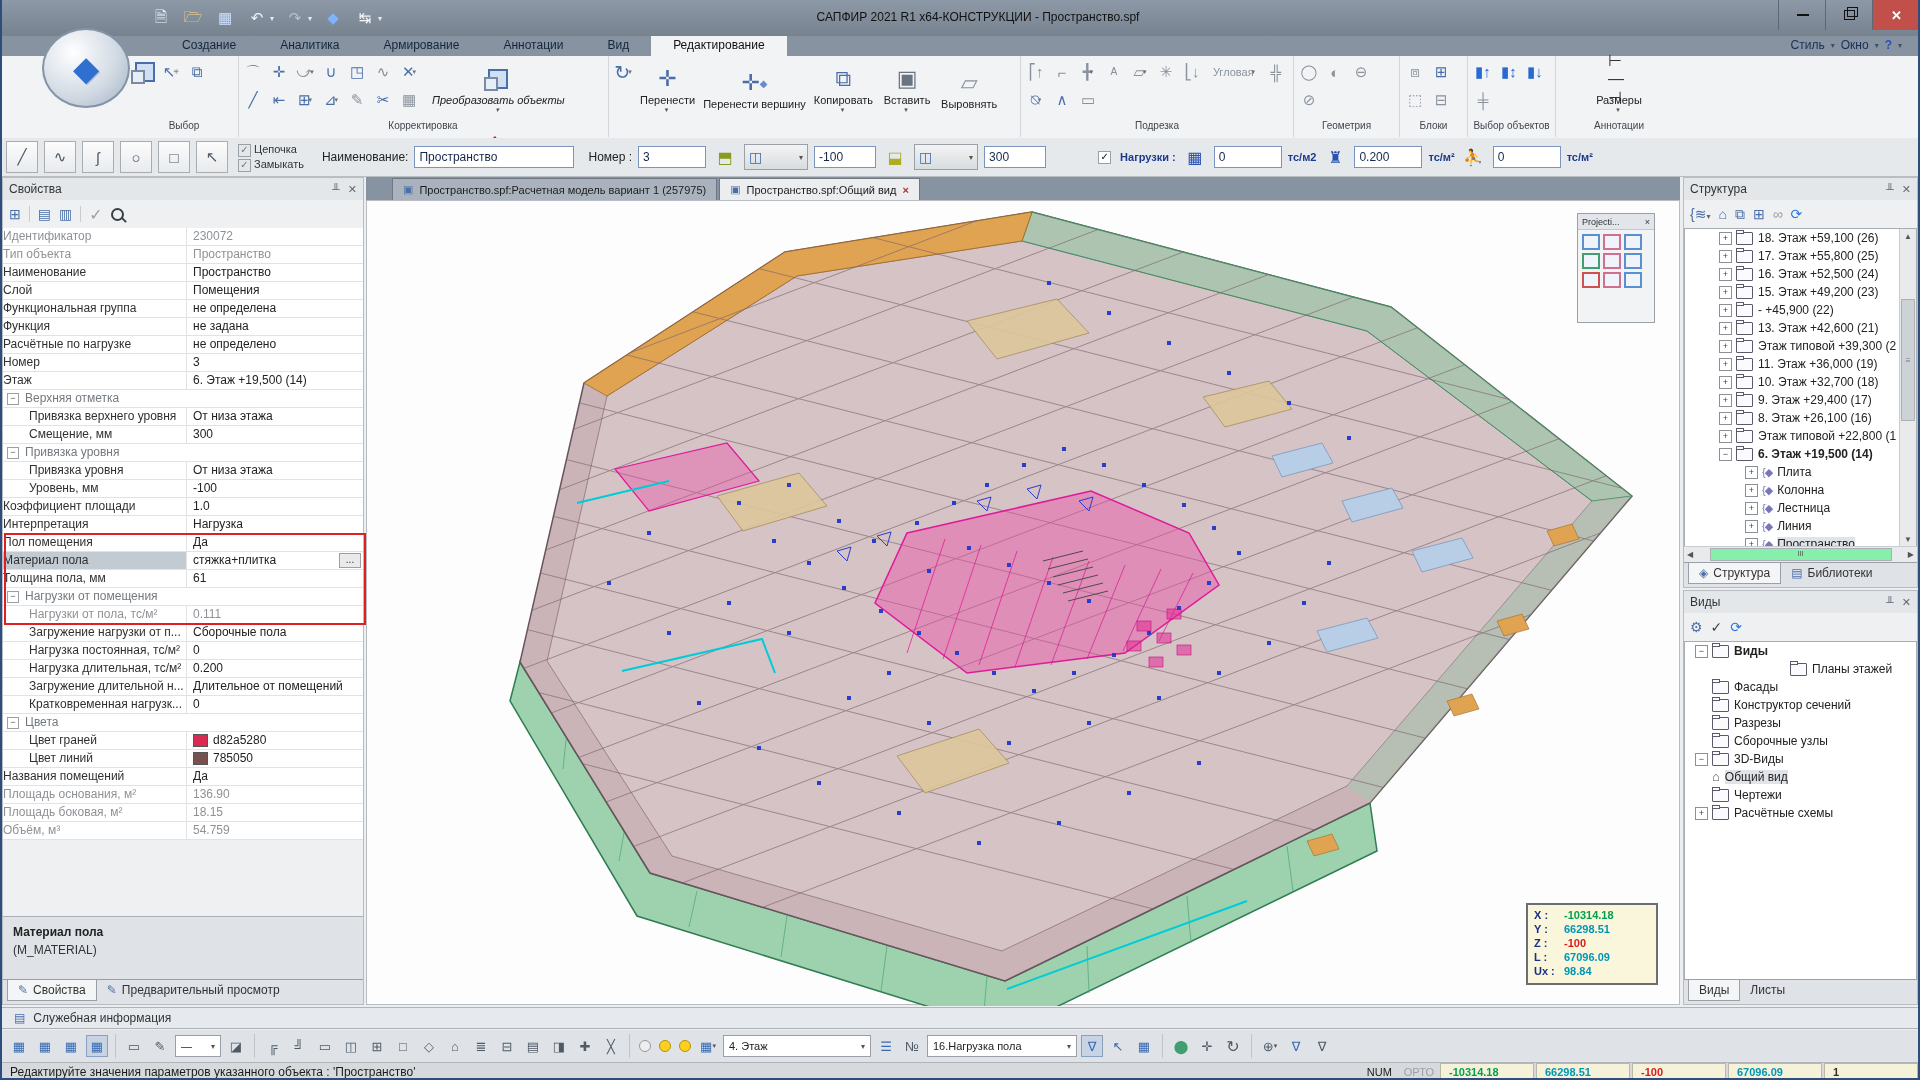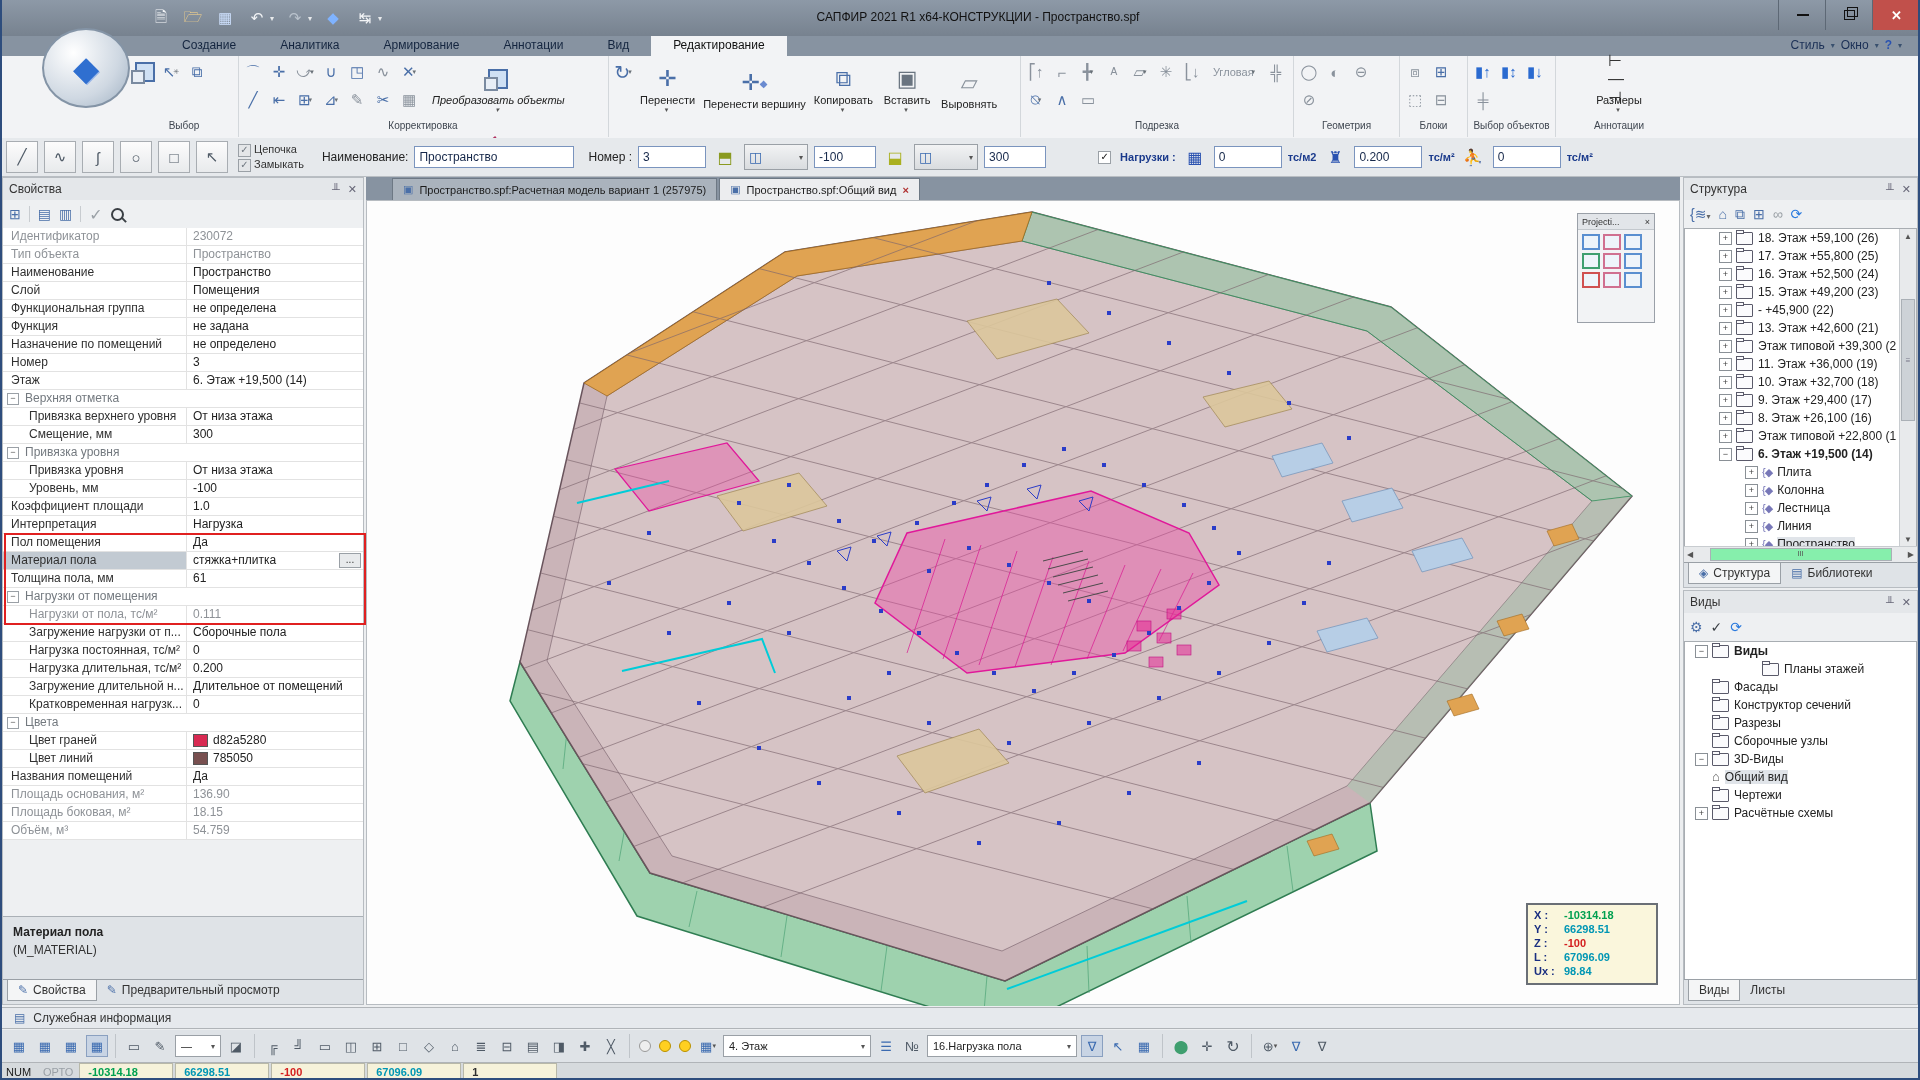"Идентификатор" .prow .plabel { padding-left: 8px -> none }
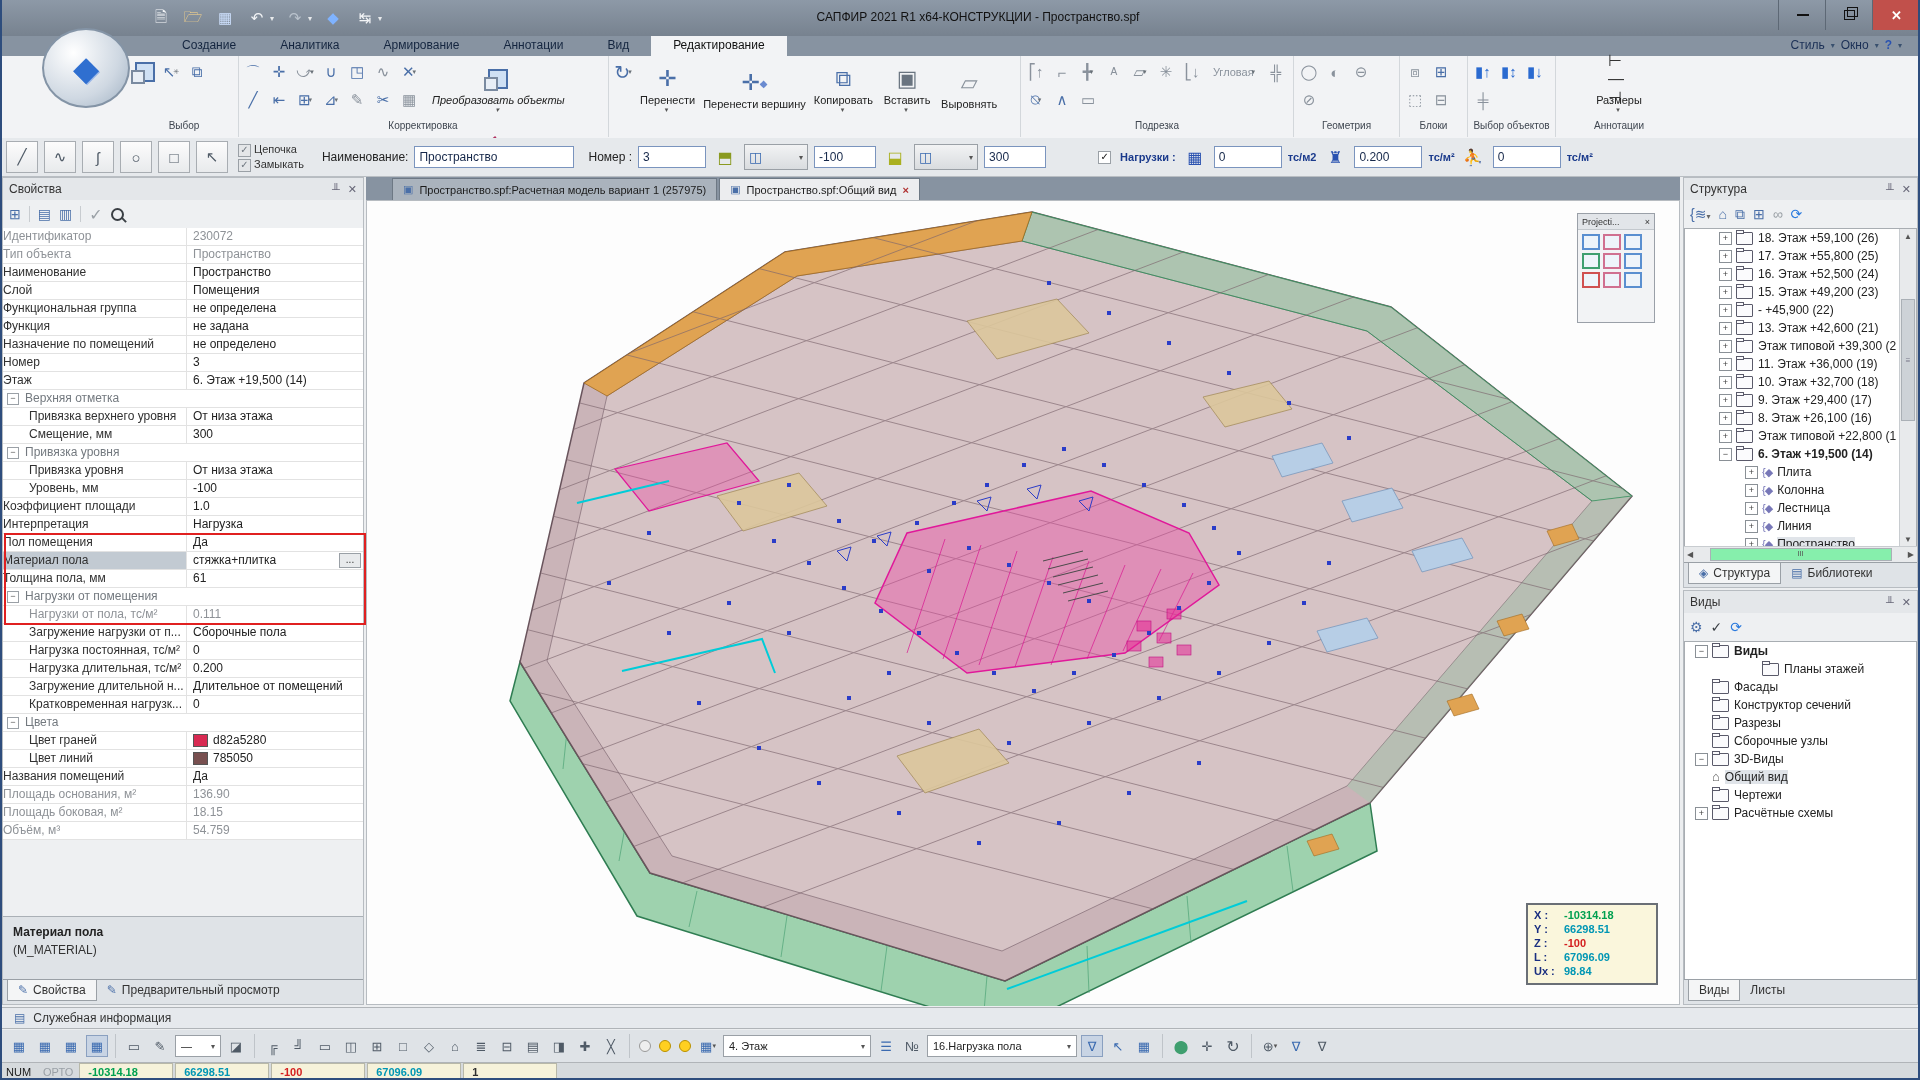"Назначение по помещений" span.plabel { text: Назначение по помещений -> Расчётные по нагрузке }
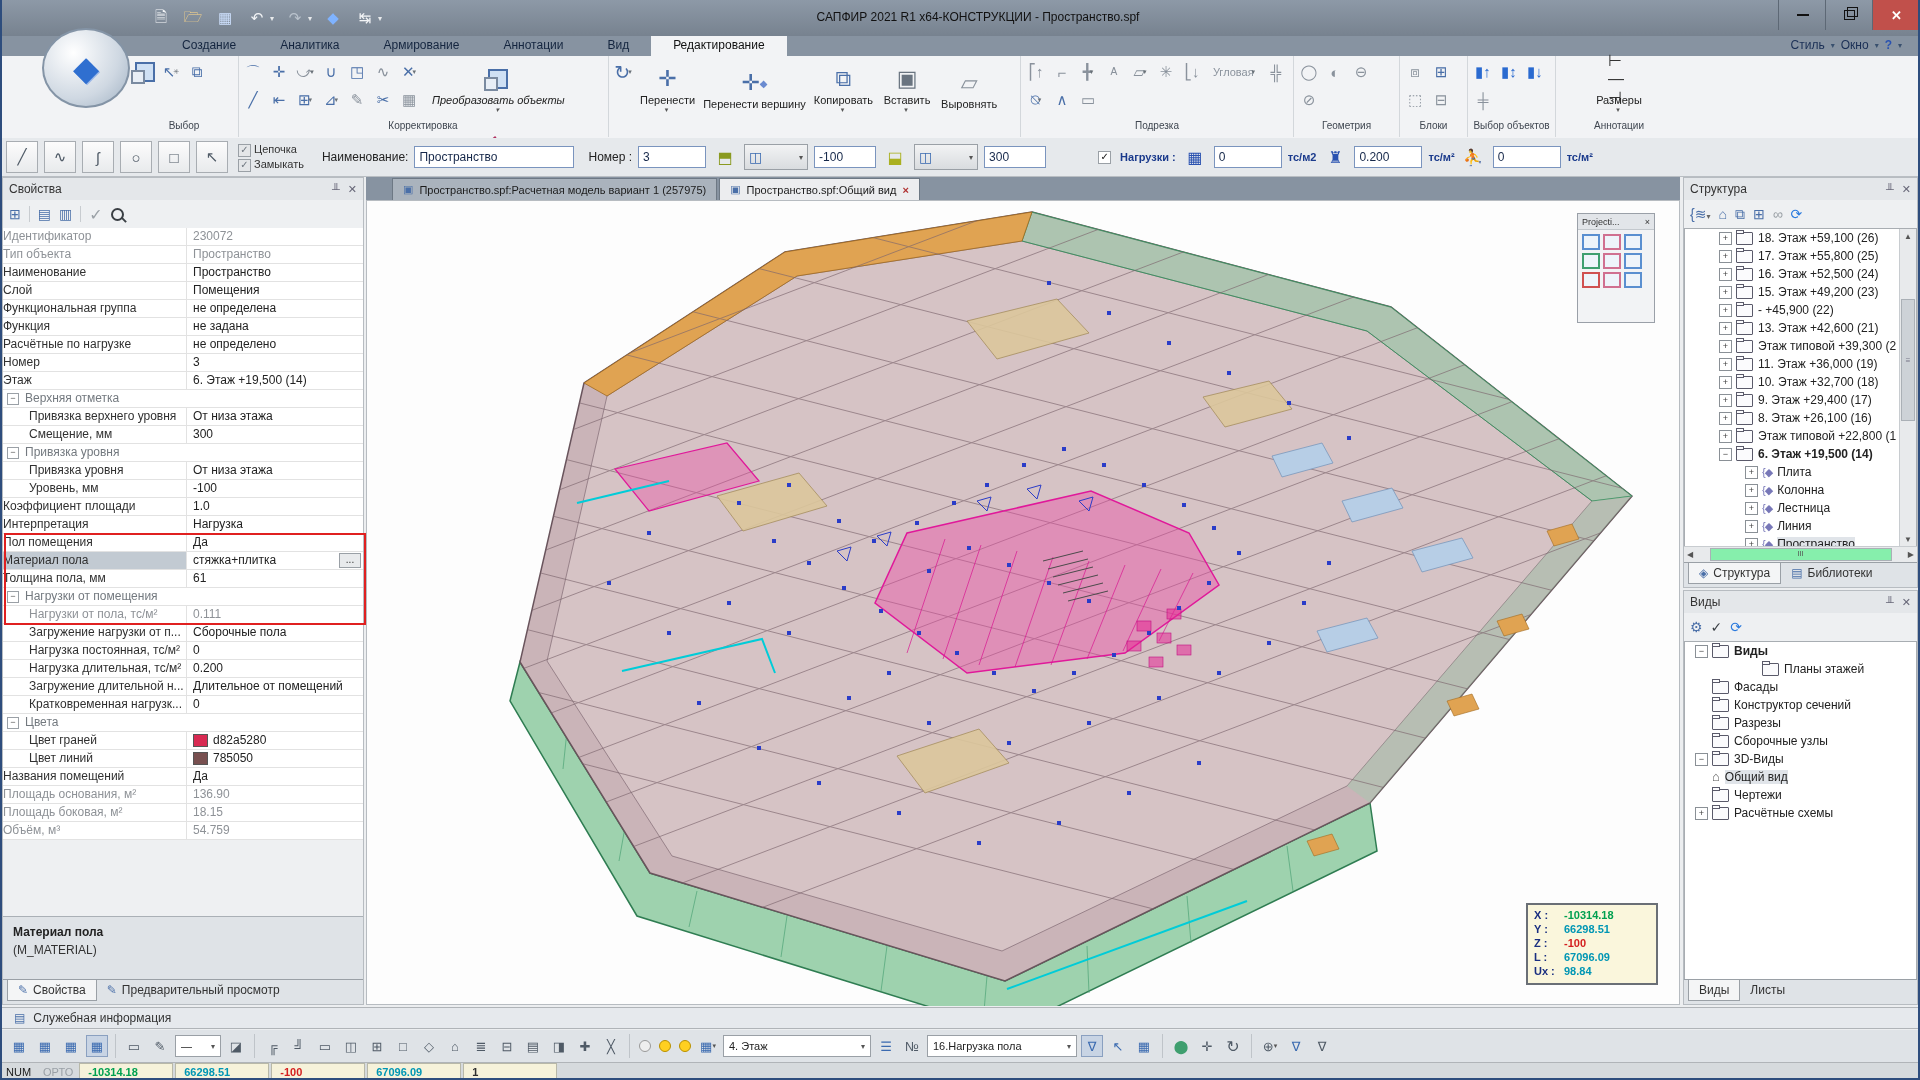"Планы этажей" div.titem { margin-left: none -> 28px }
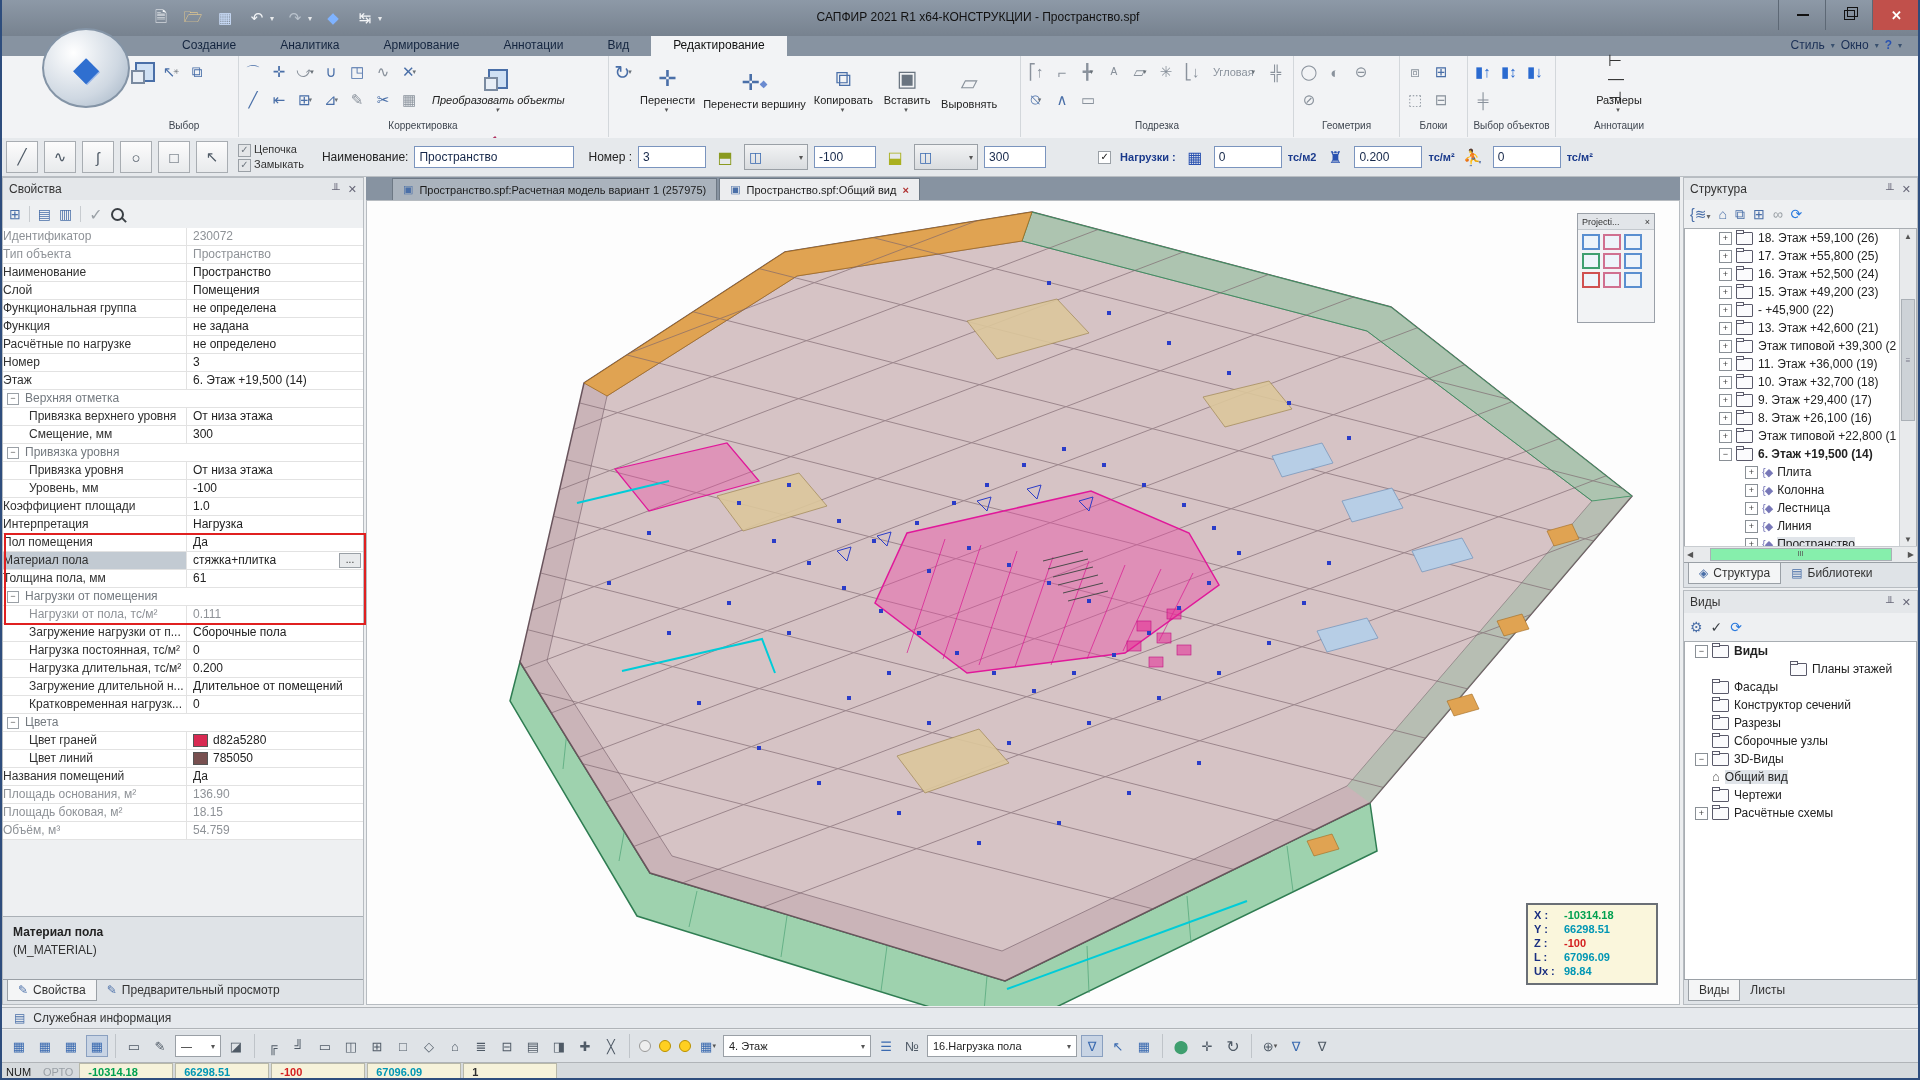"Редактируйте значения параметров" span { html: none -> <span>Редактируйте значения параметров указанного объекта : 'Пространство'</span> }
